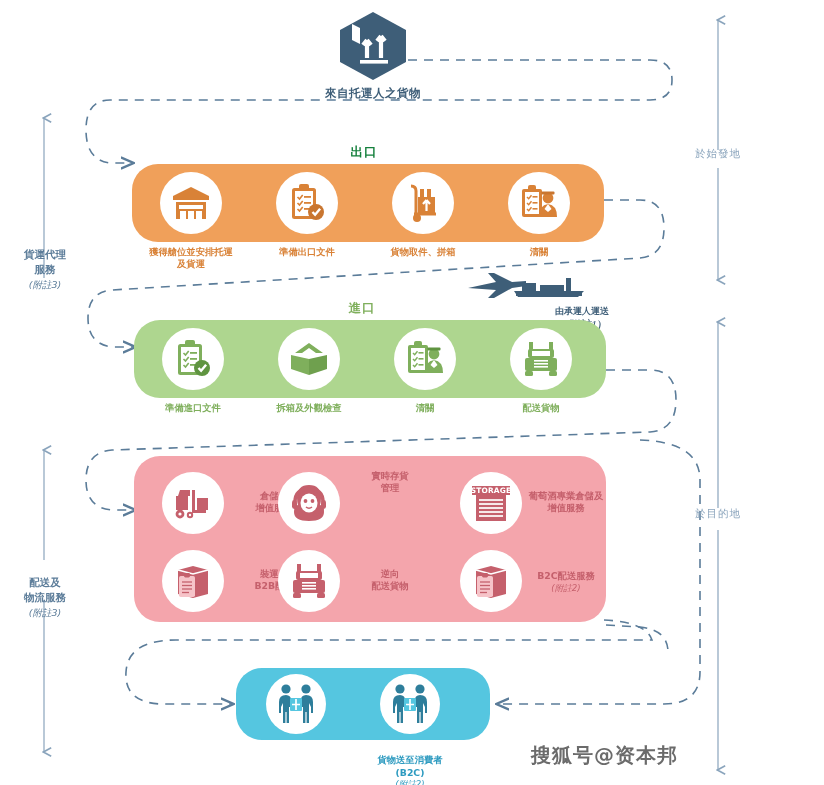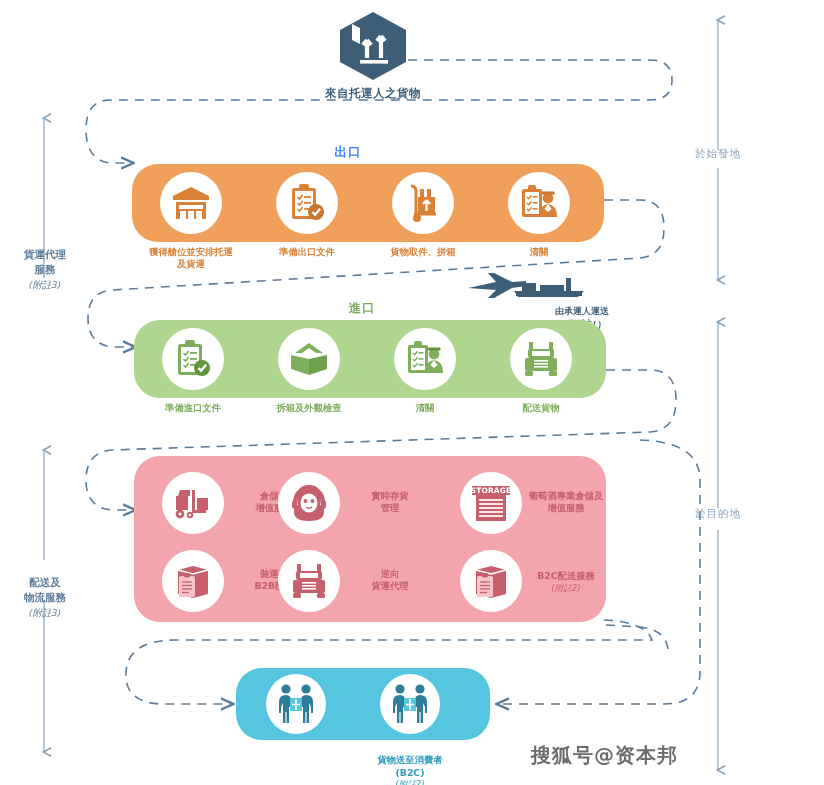"出口" div.band-title { color: #3b82f6 -> #15803d; left: 288px -> 304px }
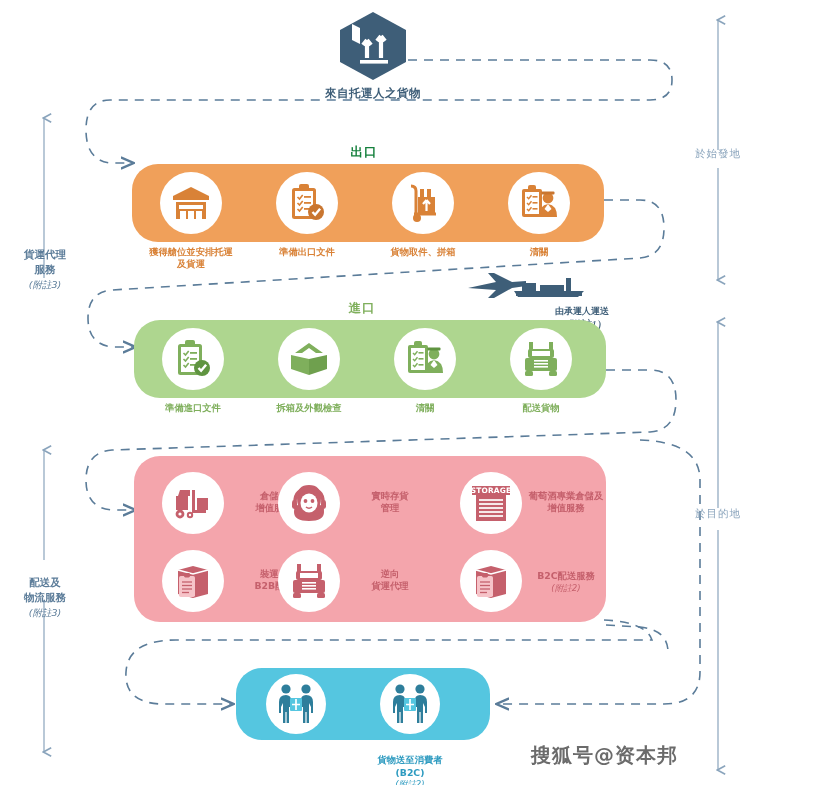"實時存貨" div.node-label { top: 490px -> 470px }
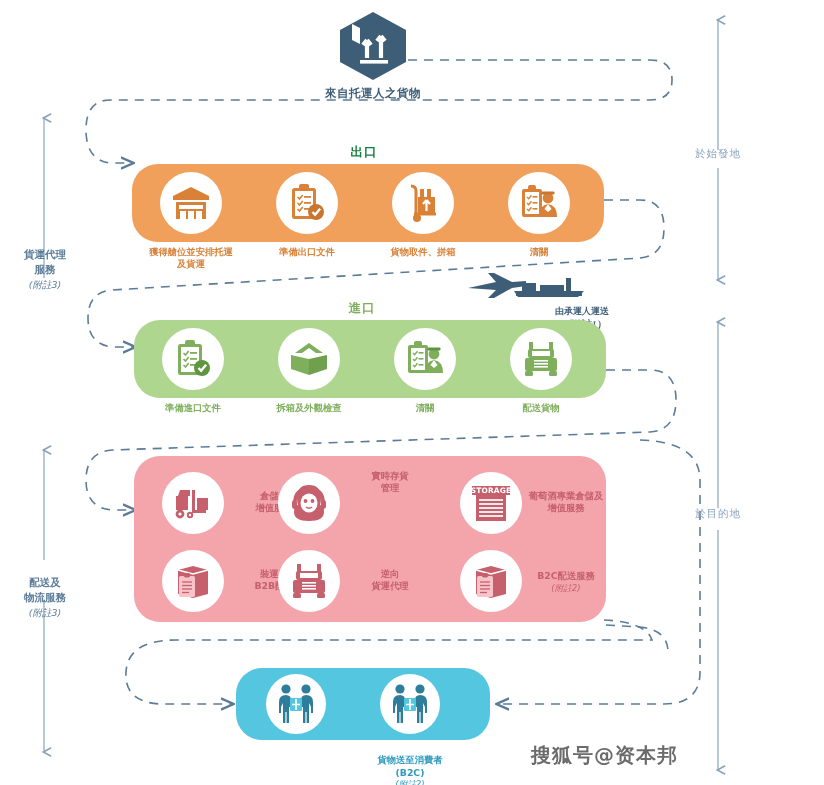"逆向" div.node-label { text: 貨運代理 -> 配送貨物 }
